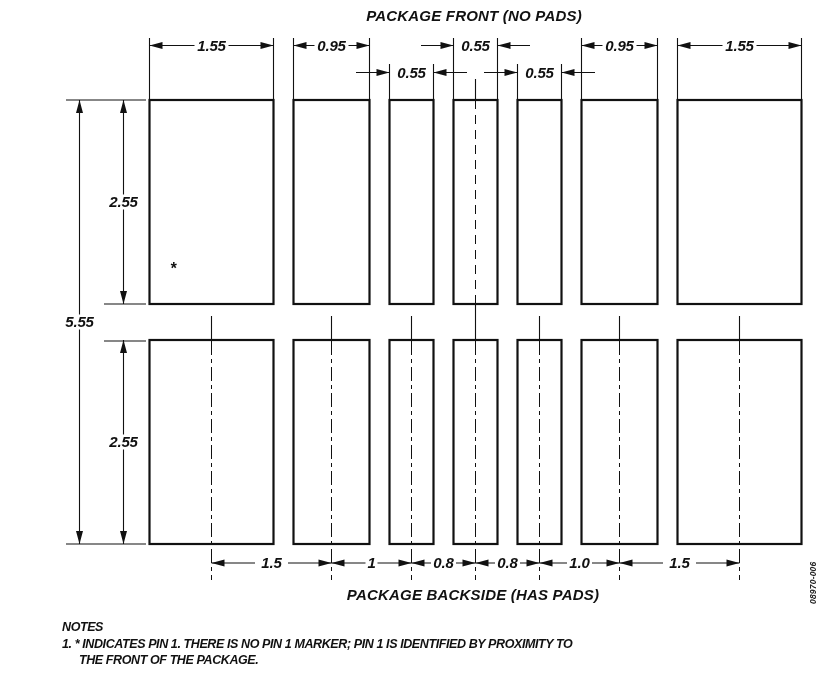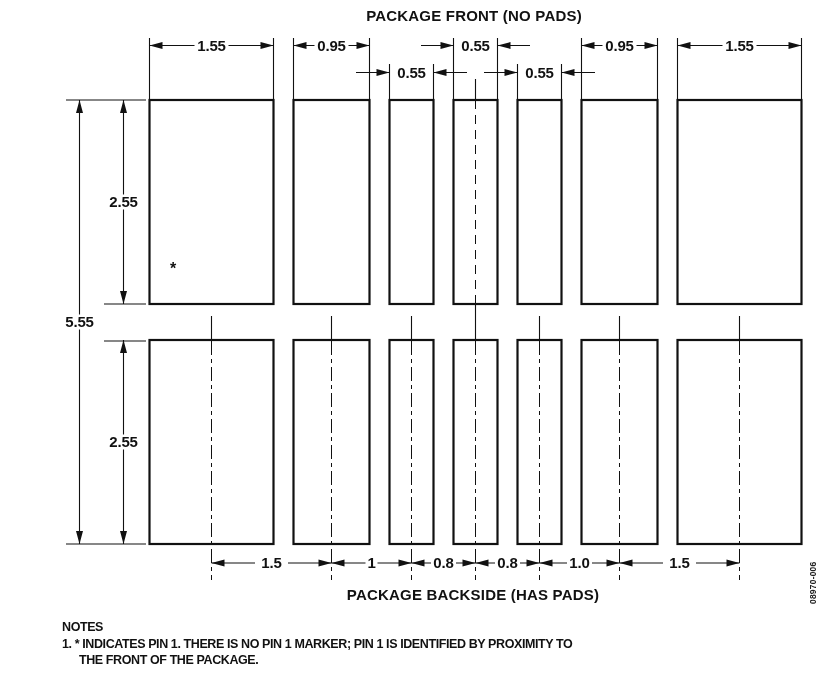"PACKAGE FRONT (NO PADS)" #stage { font-style: none -> italic }
